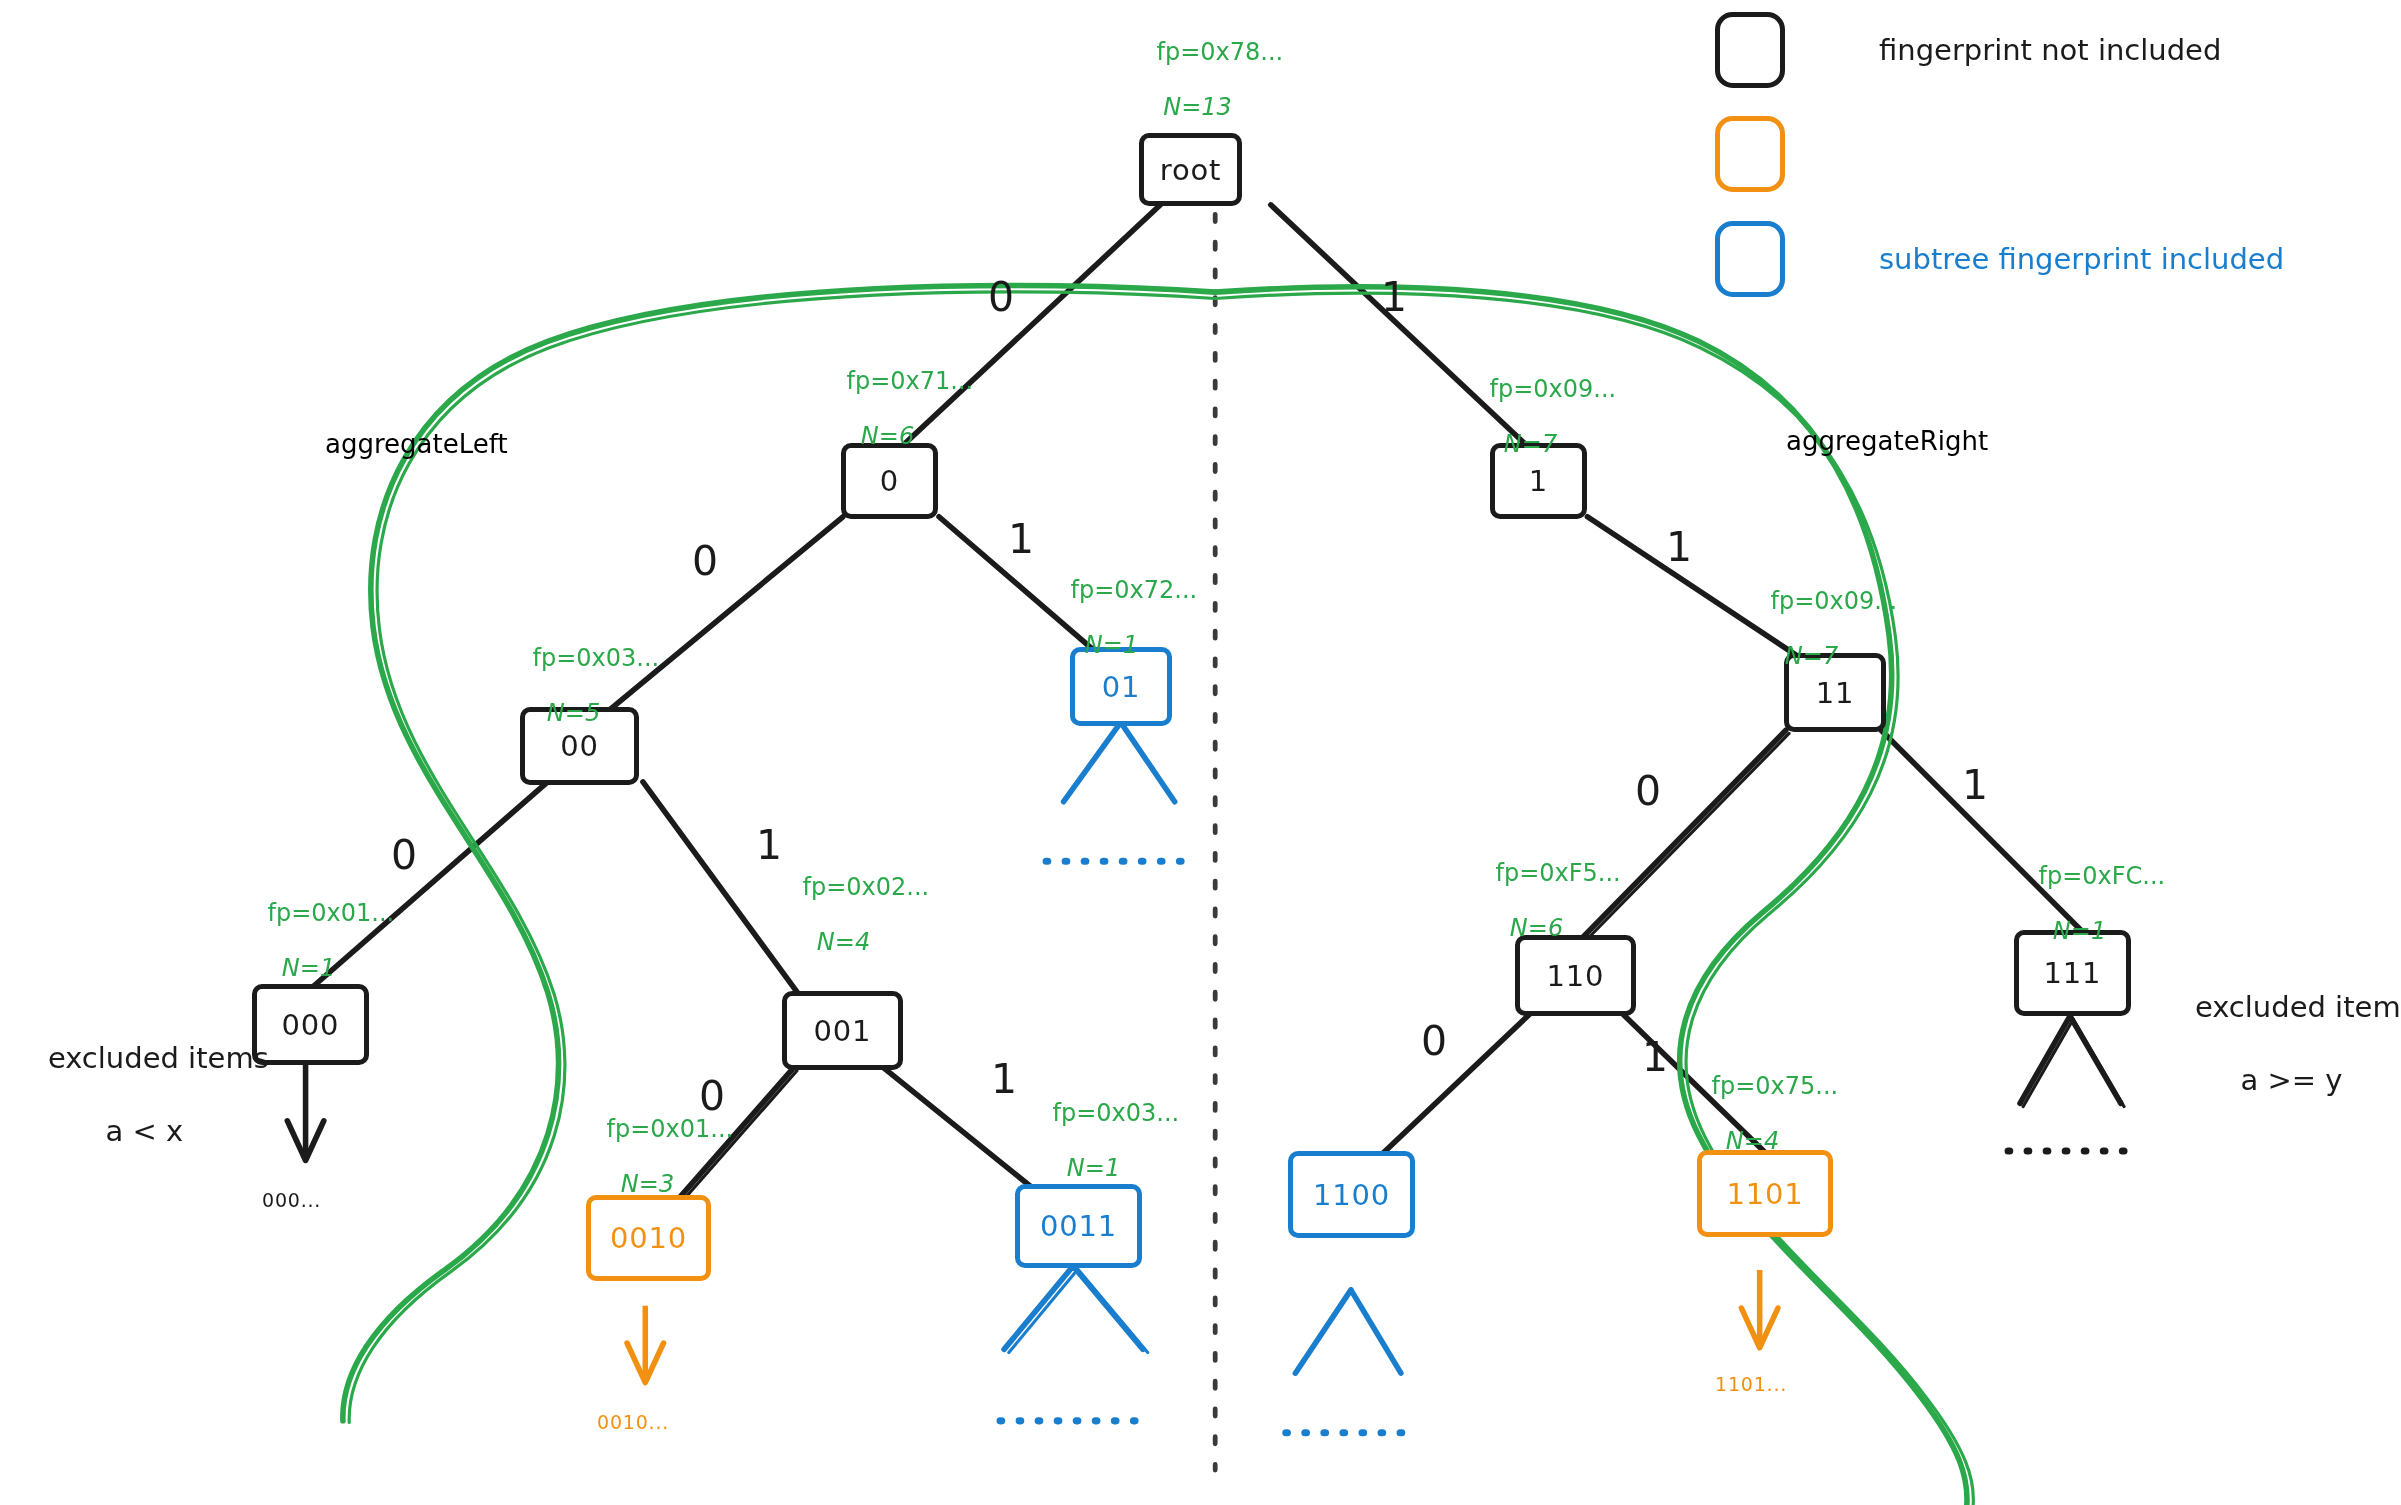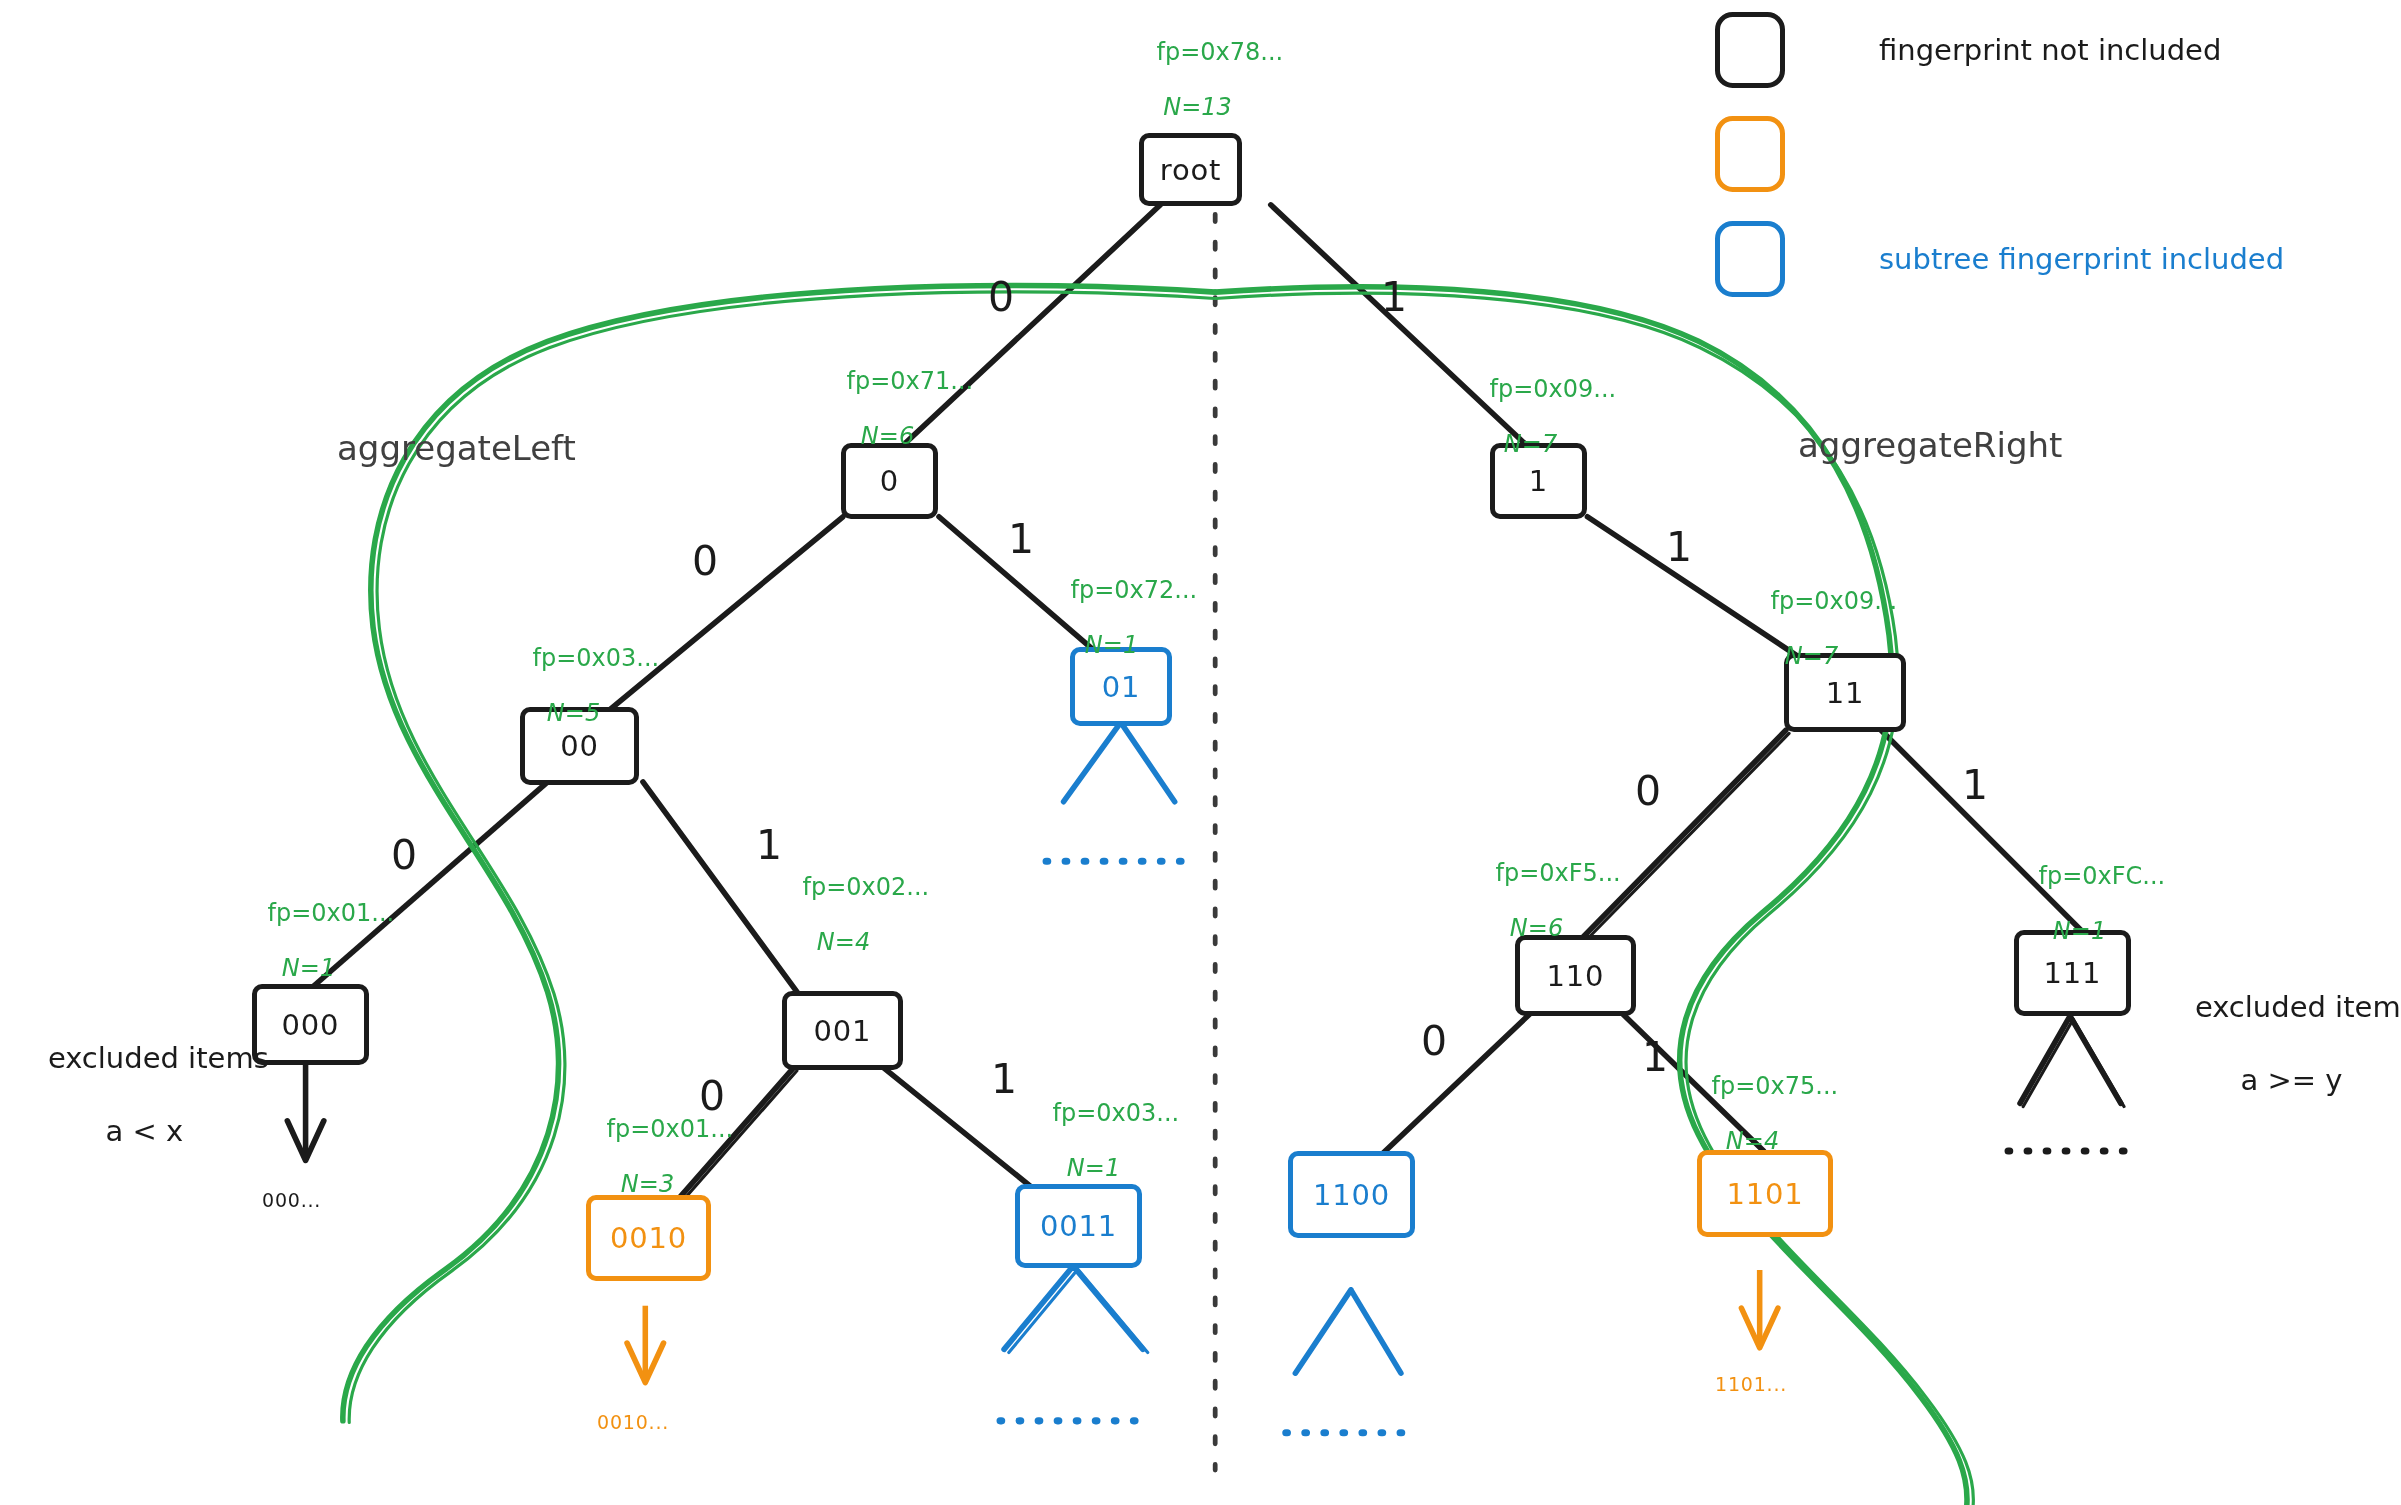"aggregateLeft" .agg { color: #404040 -> #000000; font-size: 34px -> 26px; margin-left: 12px -> none }
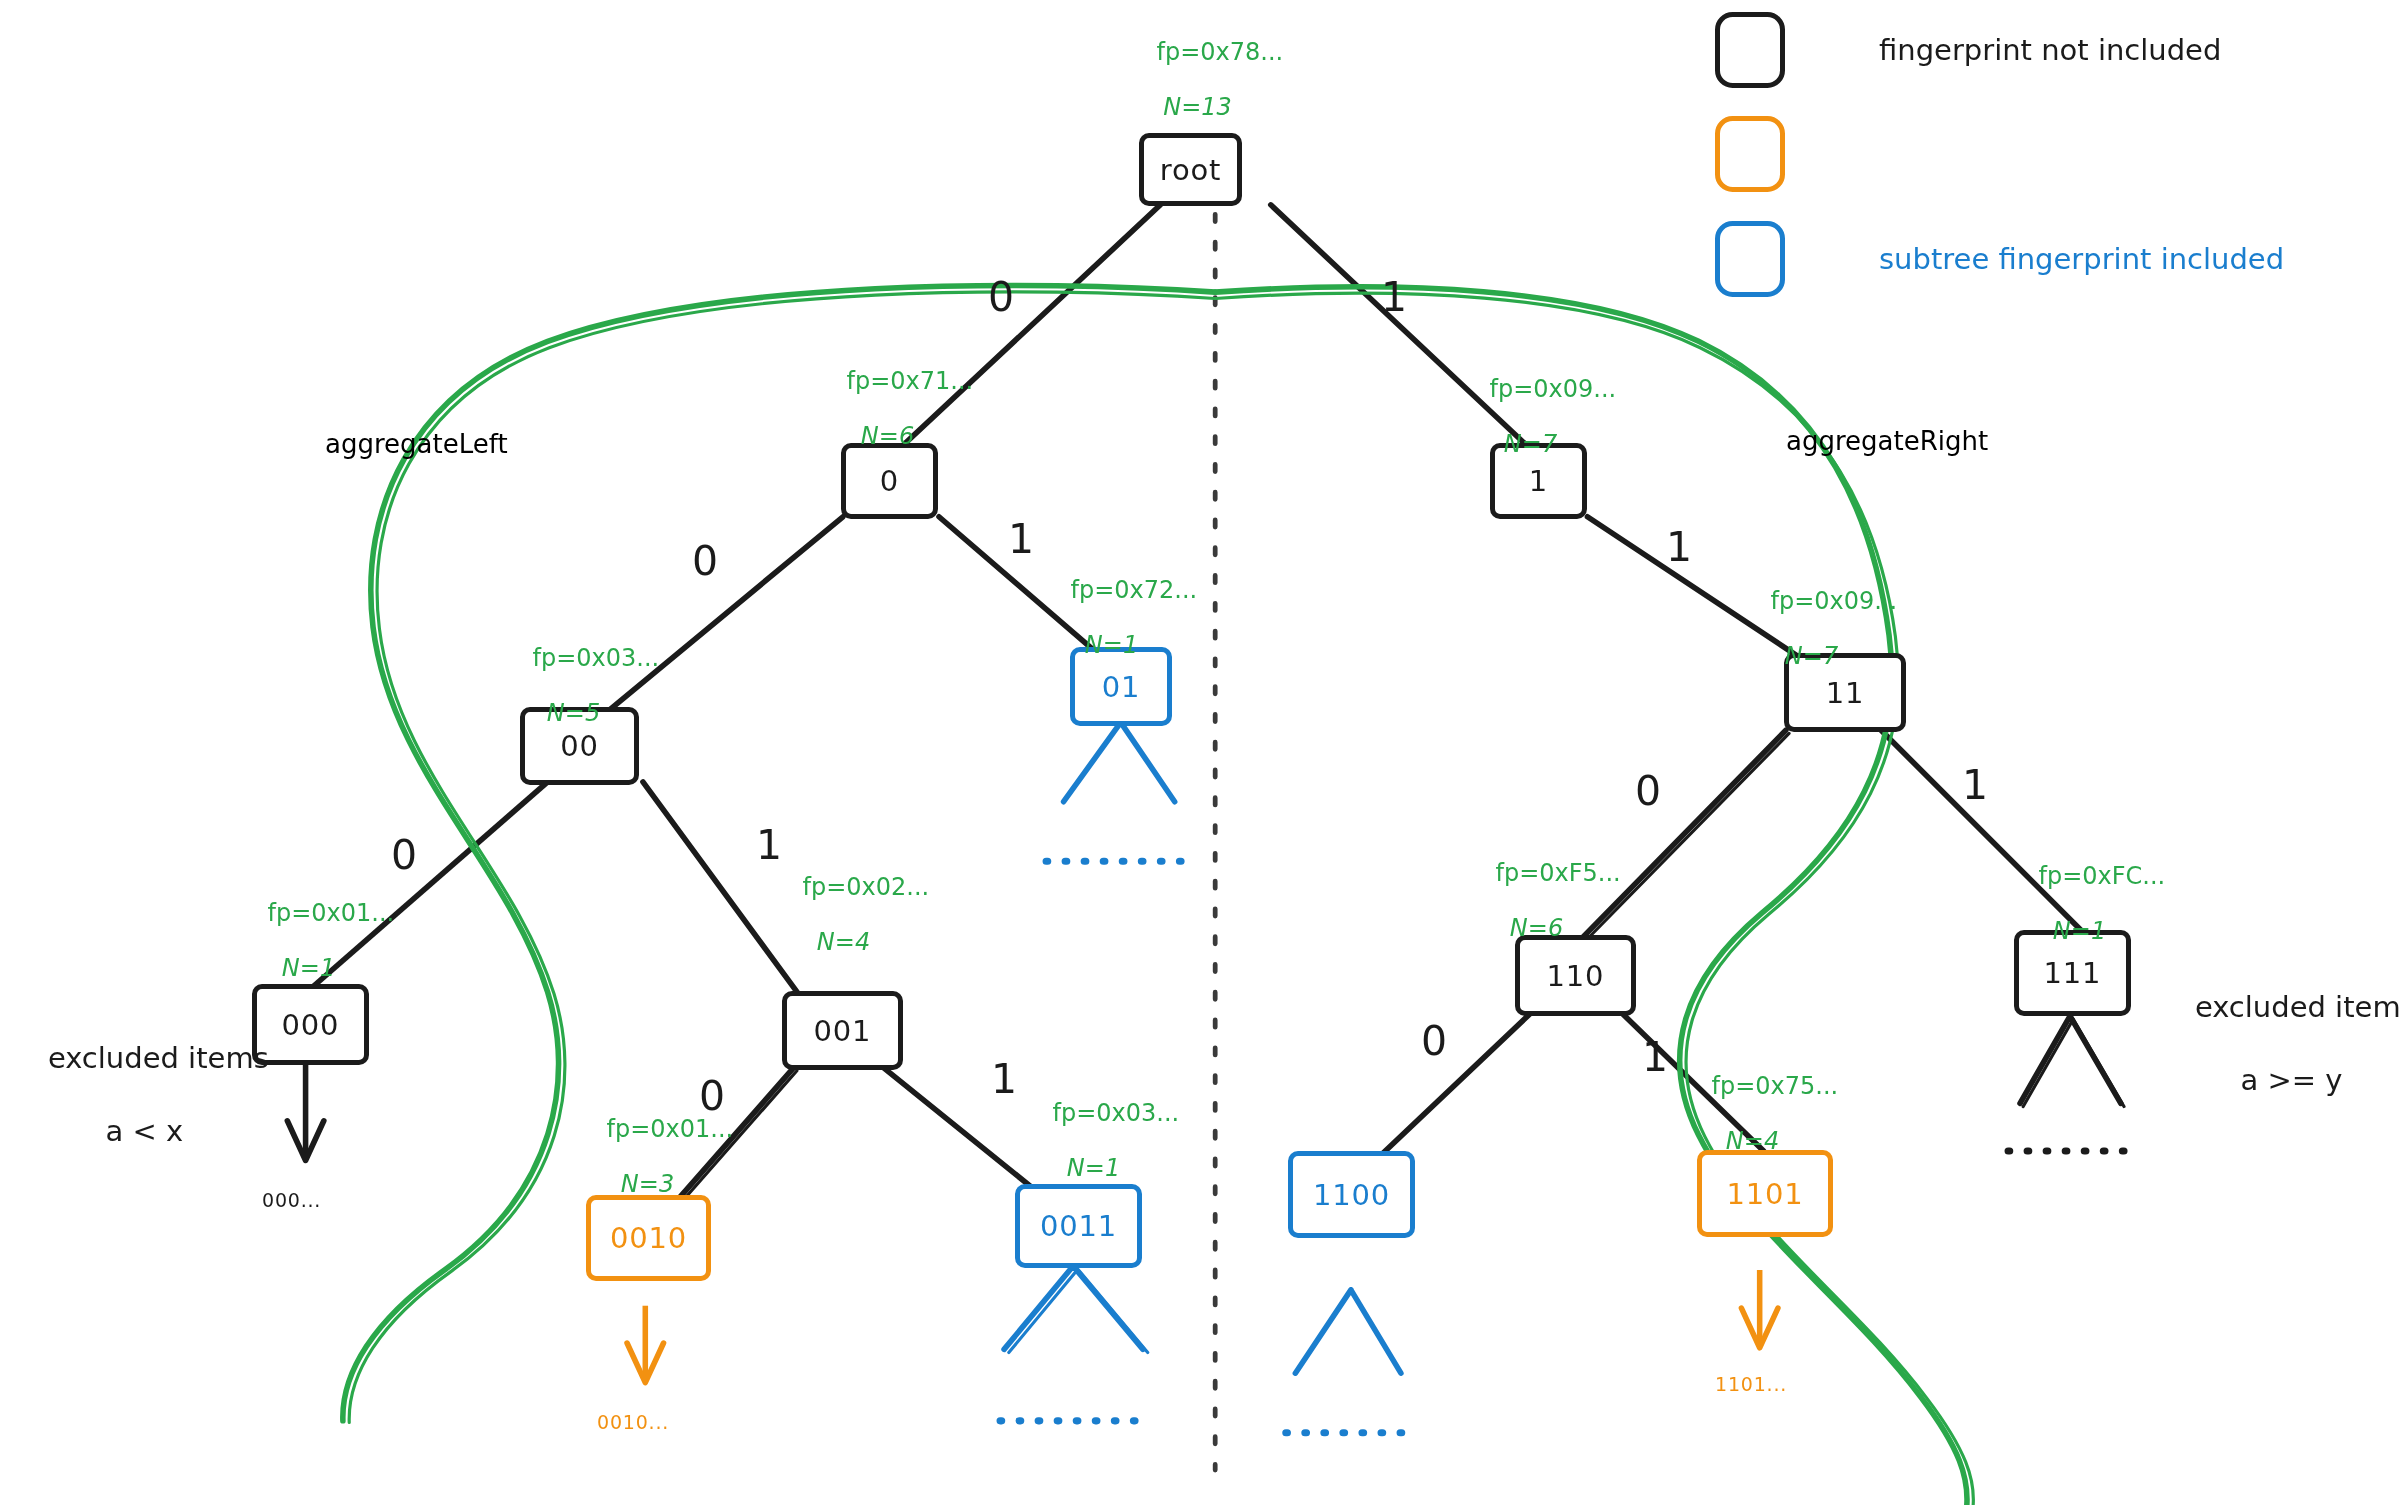"11" div.node { width: 122px -> 102px }
